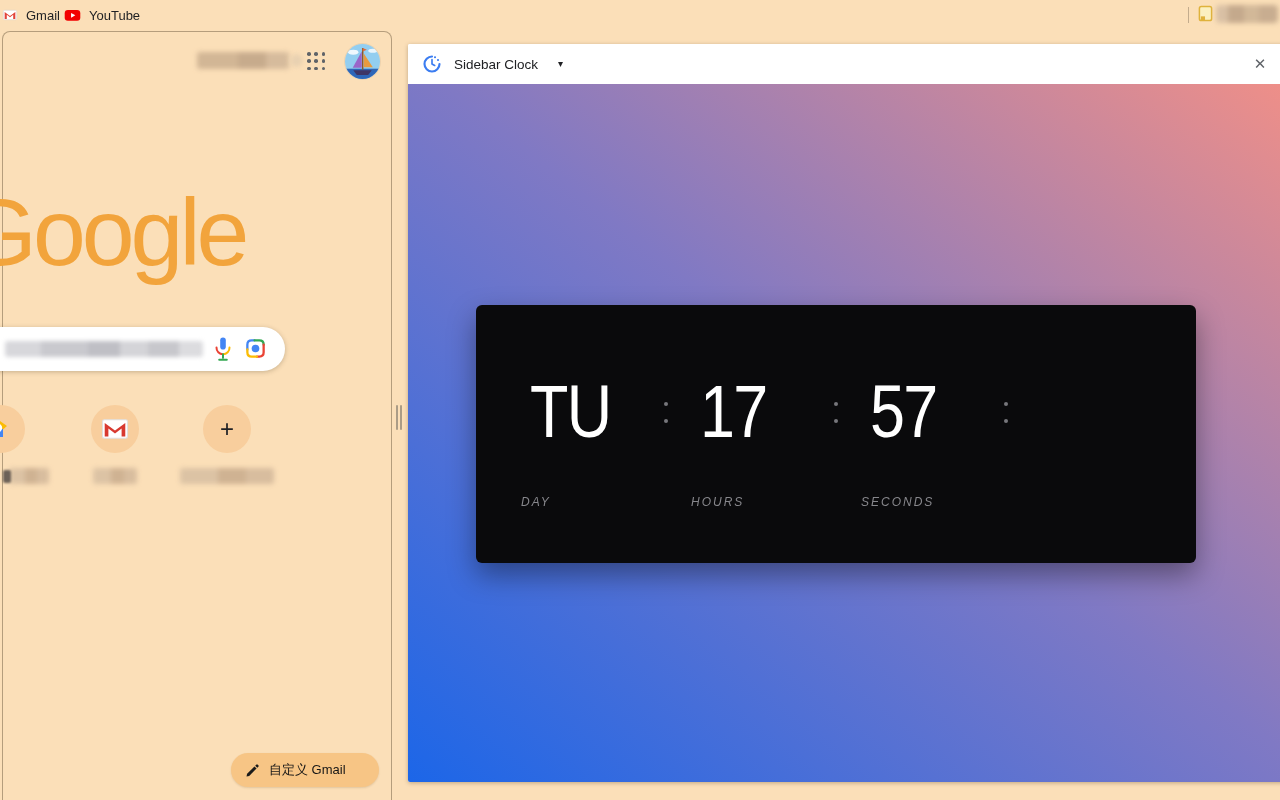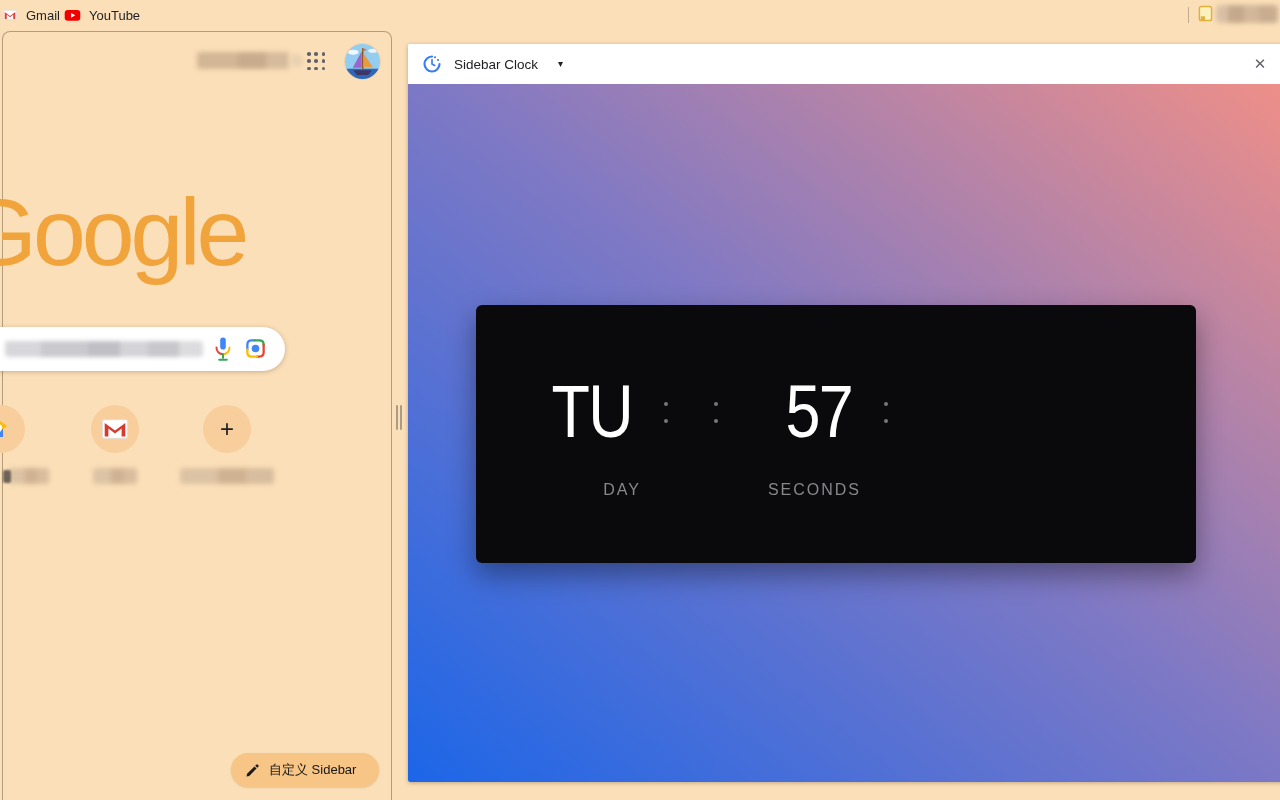"TU" .clock-col { text-align: right -> left }
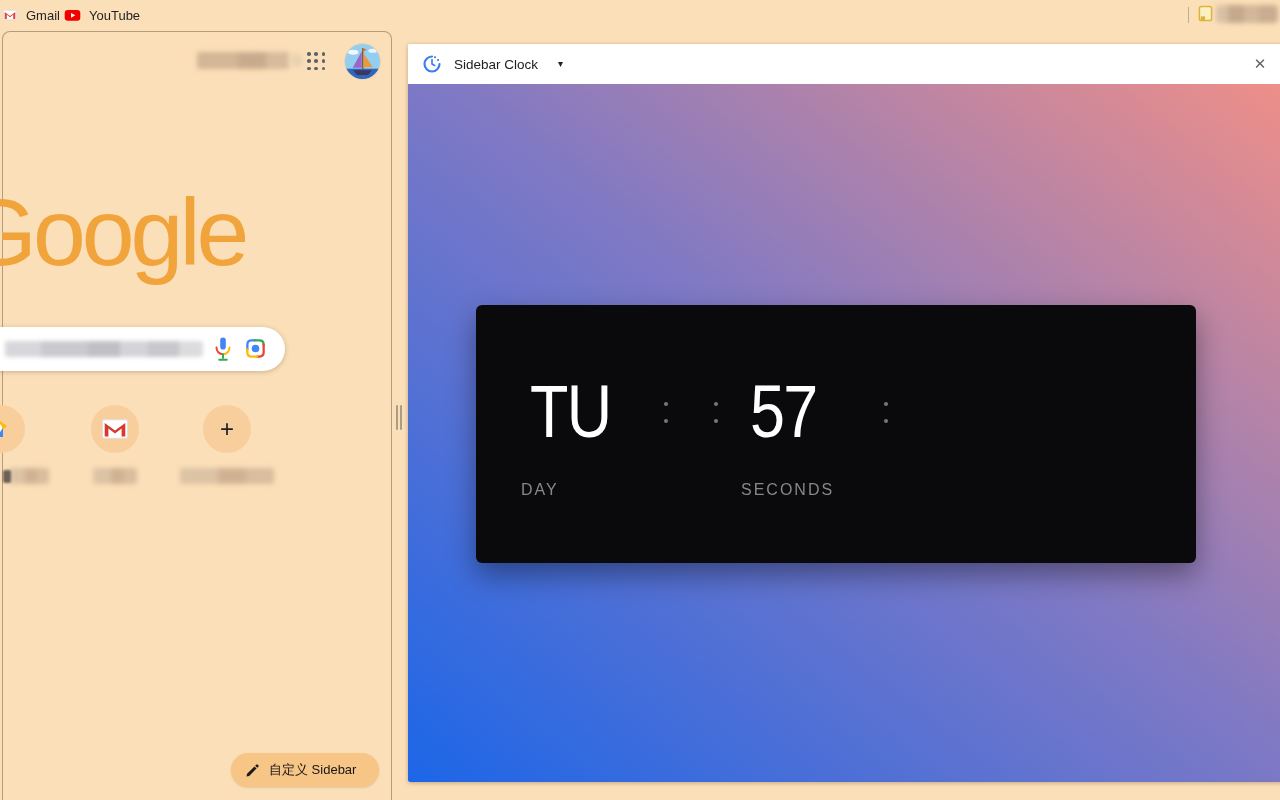"17" div.clock-col { html: none -> <div> <div>17</div> <div>HOURS</div> </div> }
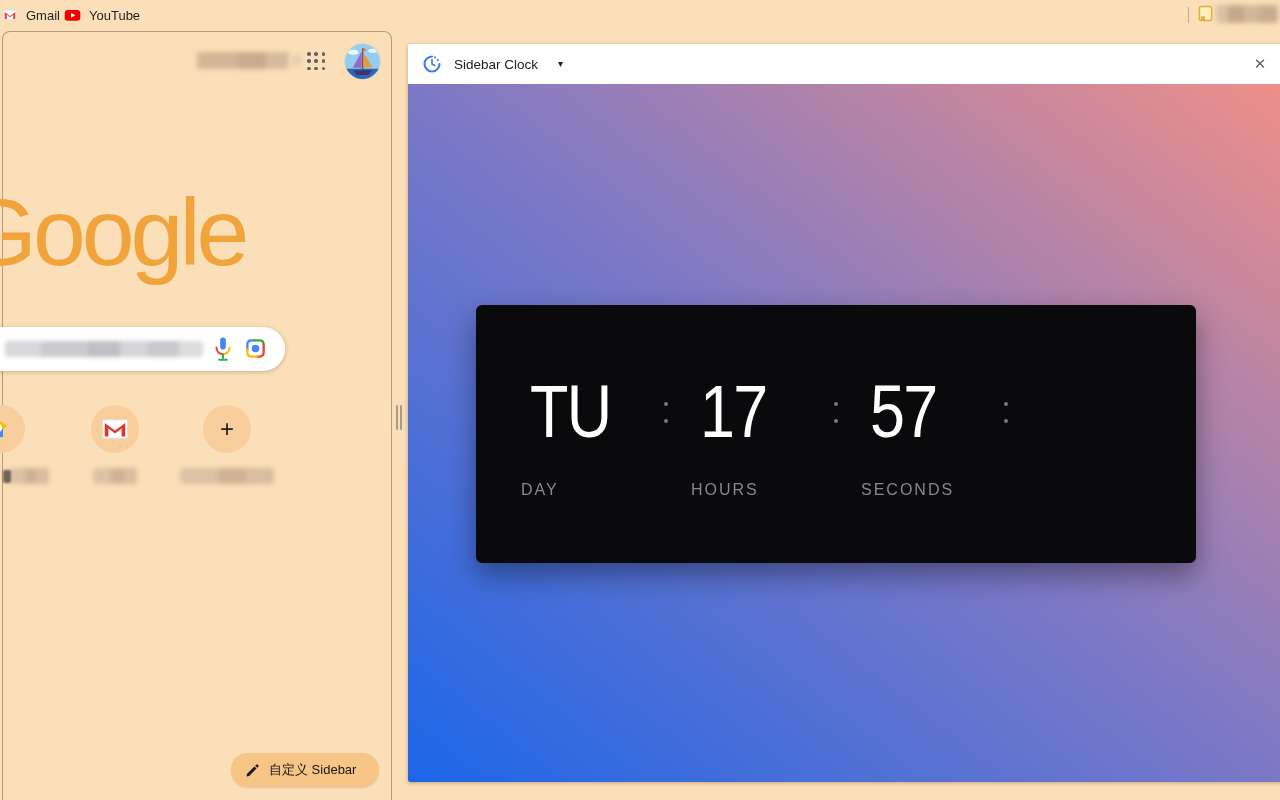"DAY" .clock-label { font-size: 16px -> 12px; font-style: none -> italic; margin-top: 6px -> 20px }
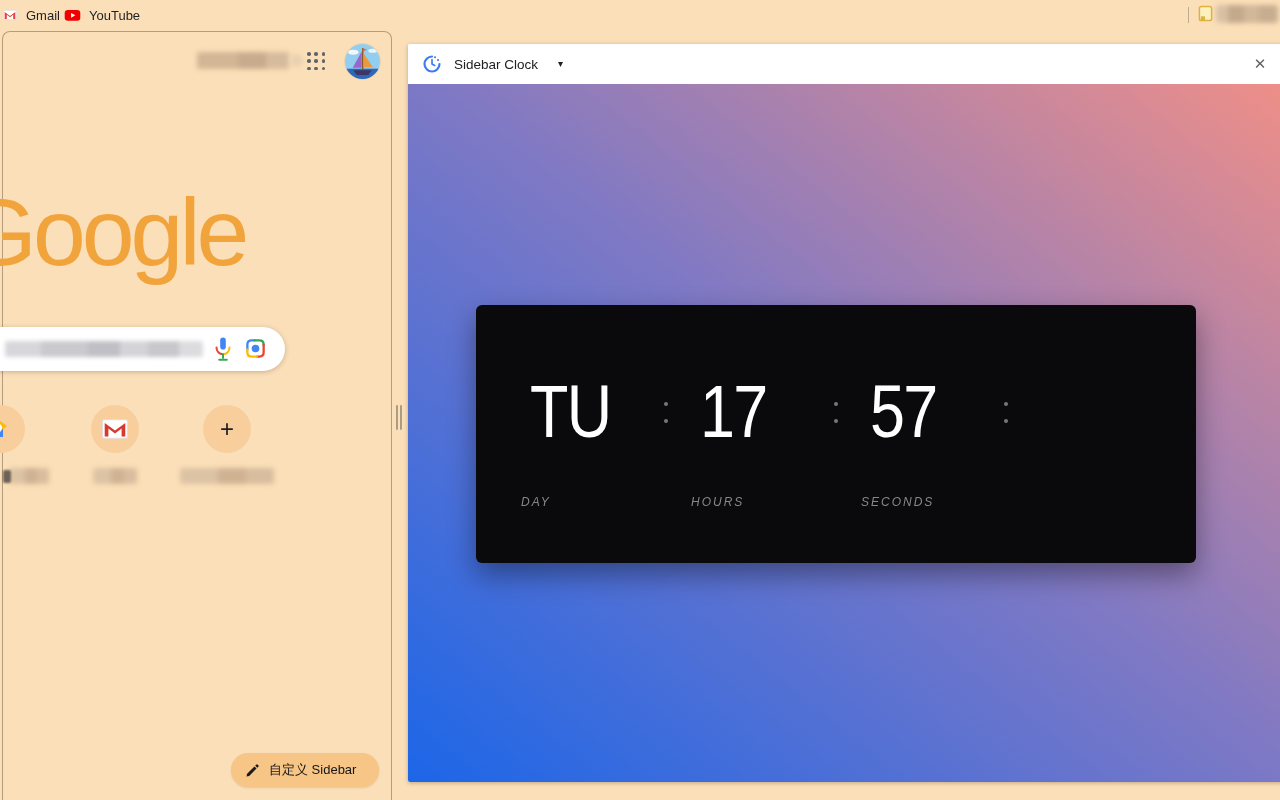"自定义 Sidebar" span.lbl { text: Sidebar -> Gmail }
